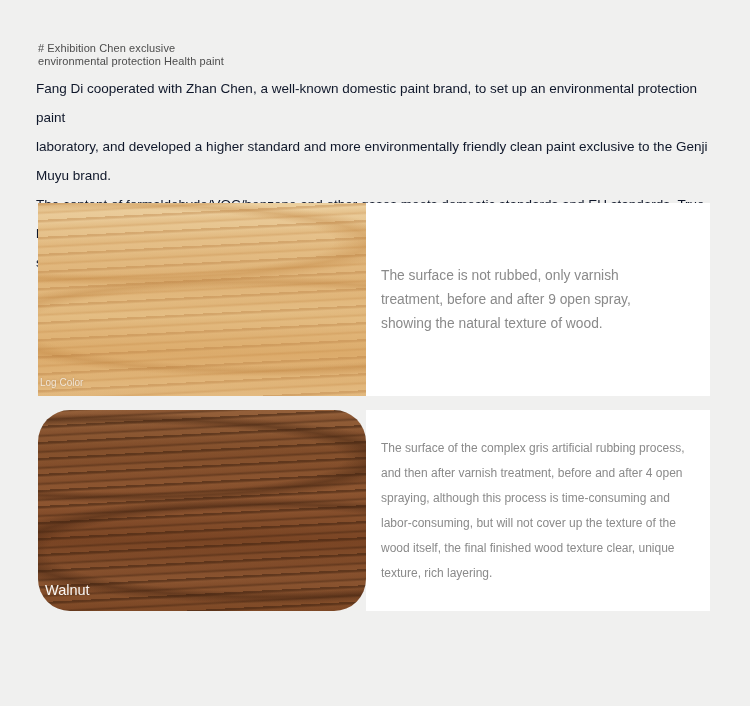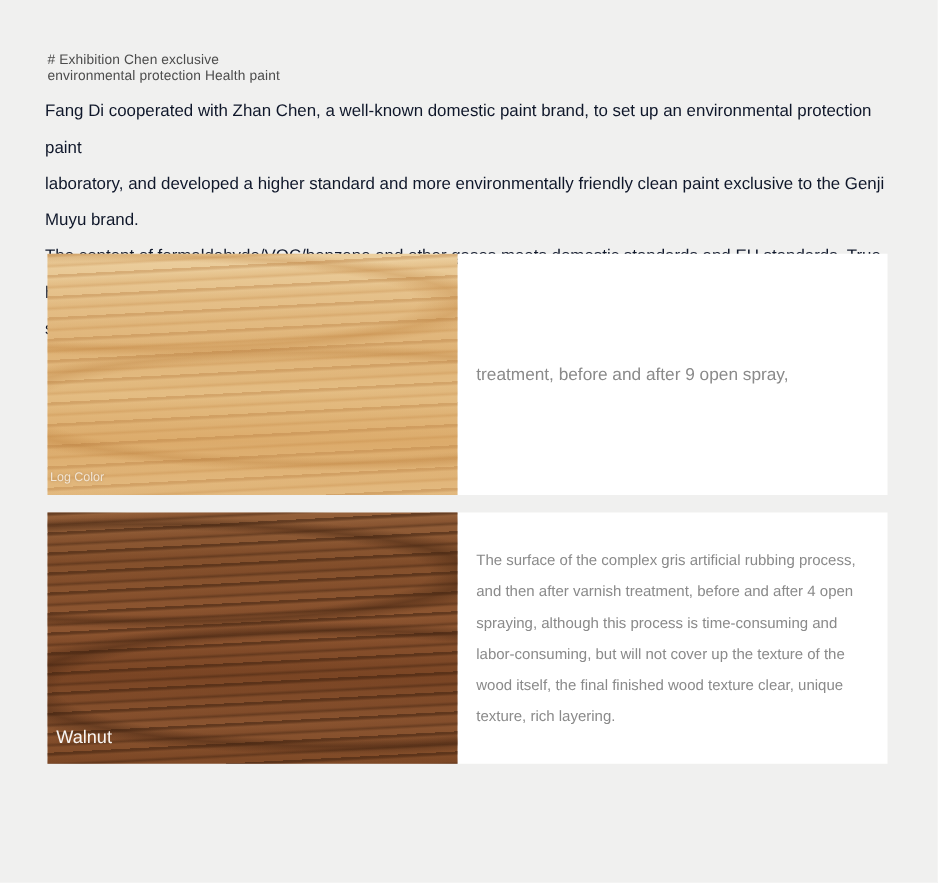"The surface is not rubbed," div.line { html: none -> <div>The surface is not rubbed, only varnish</div> }
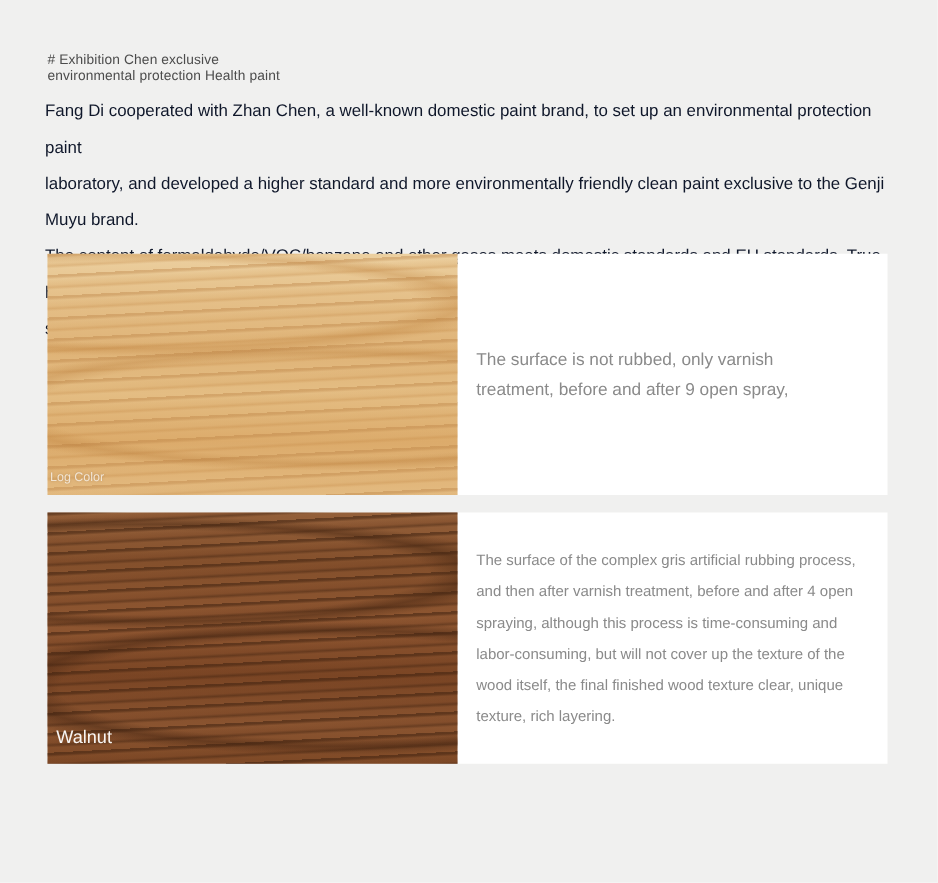"showing the natural texture of" div.line { html: none -> <div>showing the natural texture of wood.</div> }
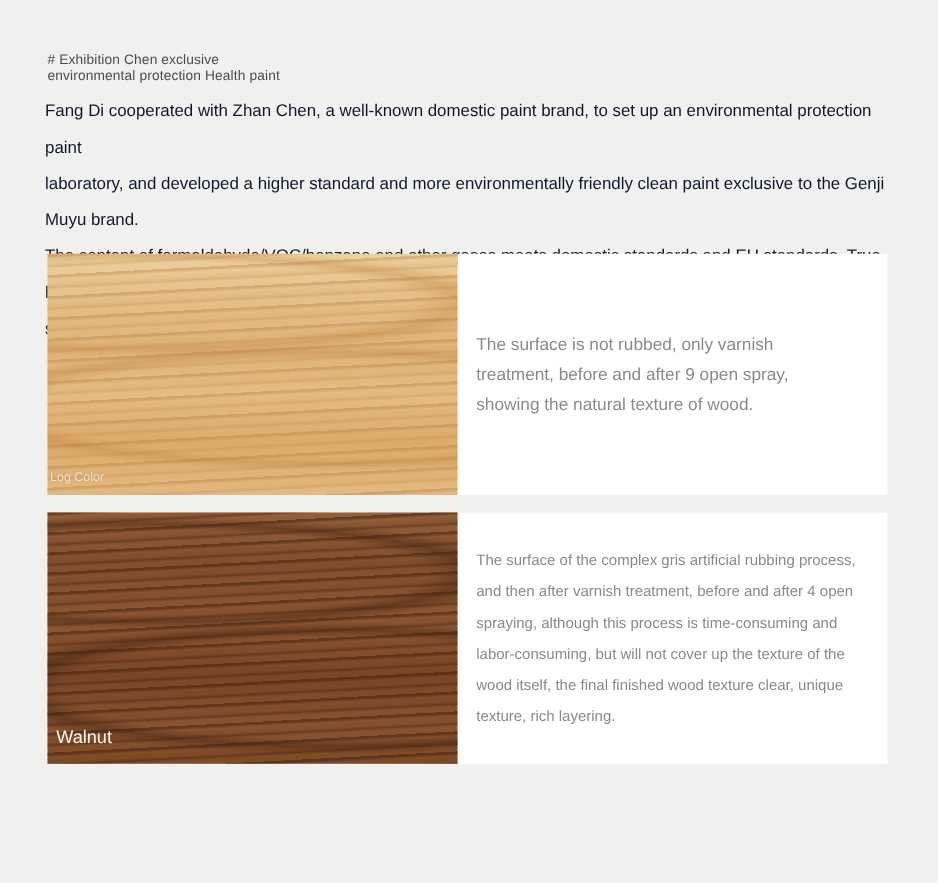"Walnut" .wood-walnut { border-radius: none -> 32px }
